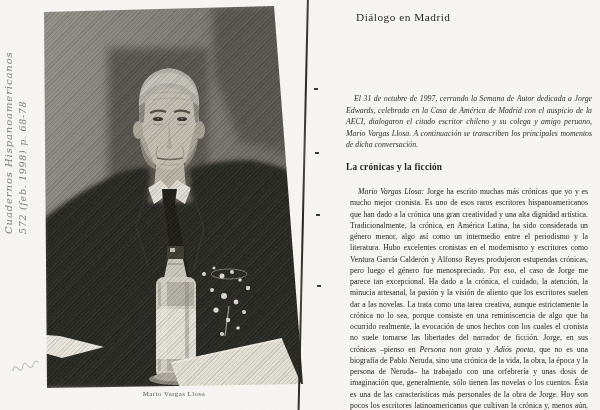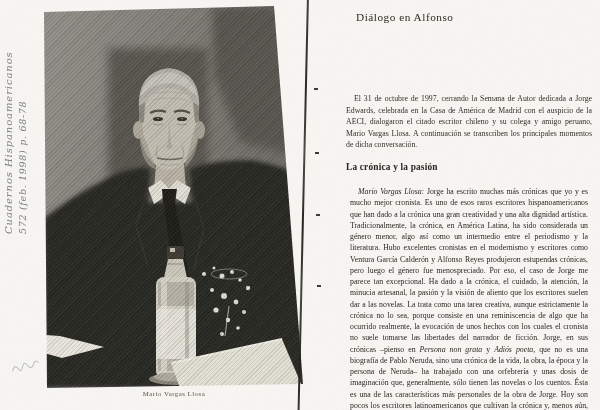"Diálogo en Alfonso" div { text: Alfonso -> Madrid }
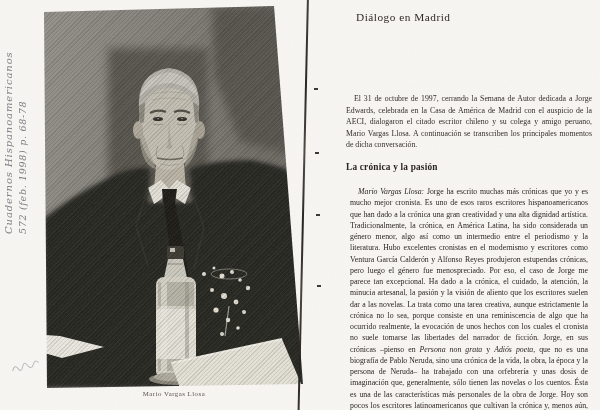"El 31 de octubre de" #intro { font-style: none -> italic }
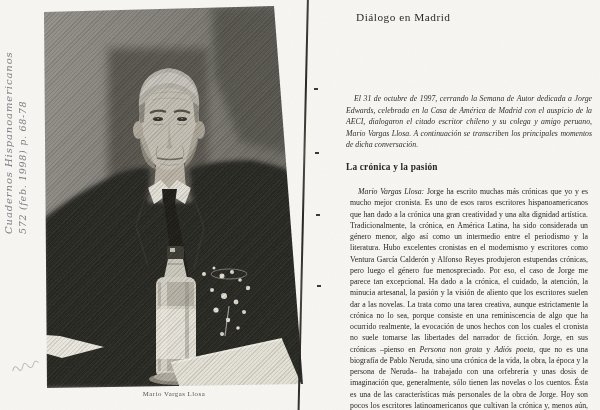"La crónica y la pasión" div { text: crónica y la pasión -> crónicas y la ficción }
